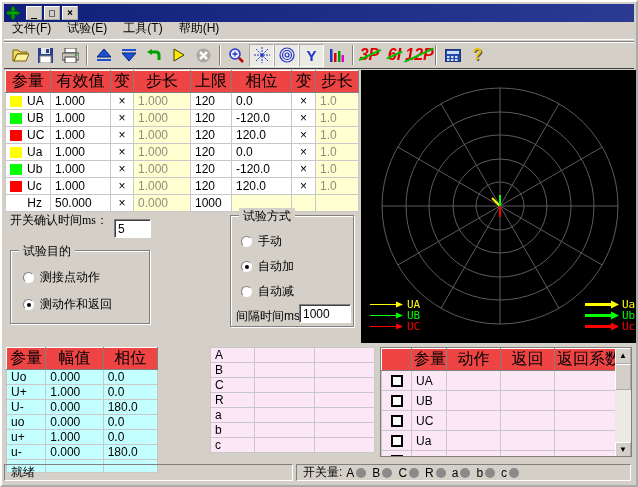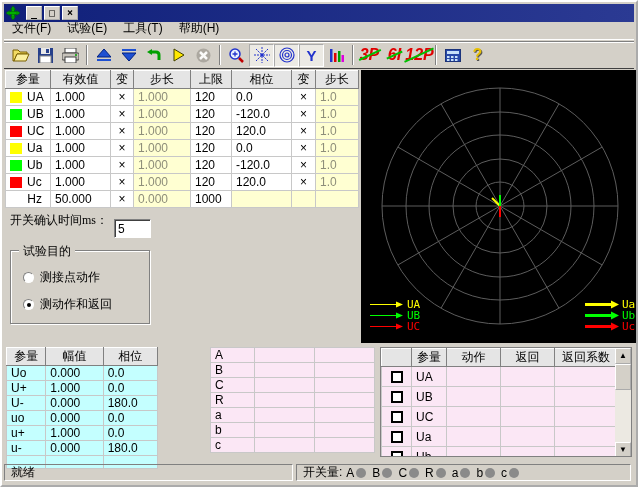"参量" .grid th { background: #e5e5e5 -> #ef4444; font-size: 12px -> 16px }
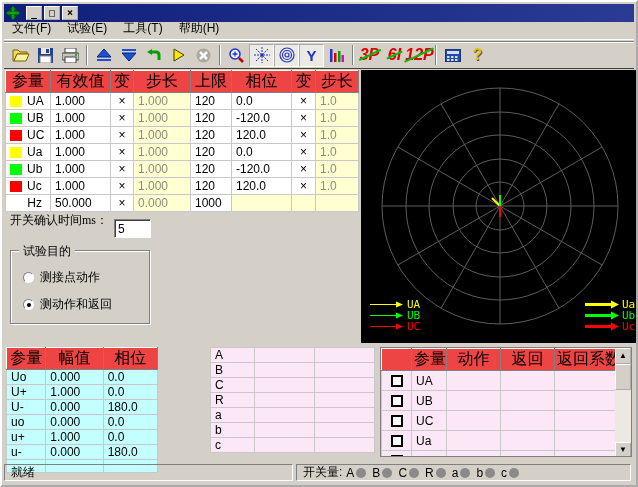"试验方式" div.groupbox { html: none -> <div> <span>试验方式</span> <div> <span></span> <span>手动</span> </div> <div> <span></span> <span>自动加</span> </div> <div> <span></span> <span>自动减</span> </div> <span>间隔时间ms</span> <input> </div> }
